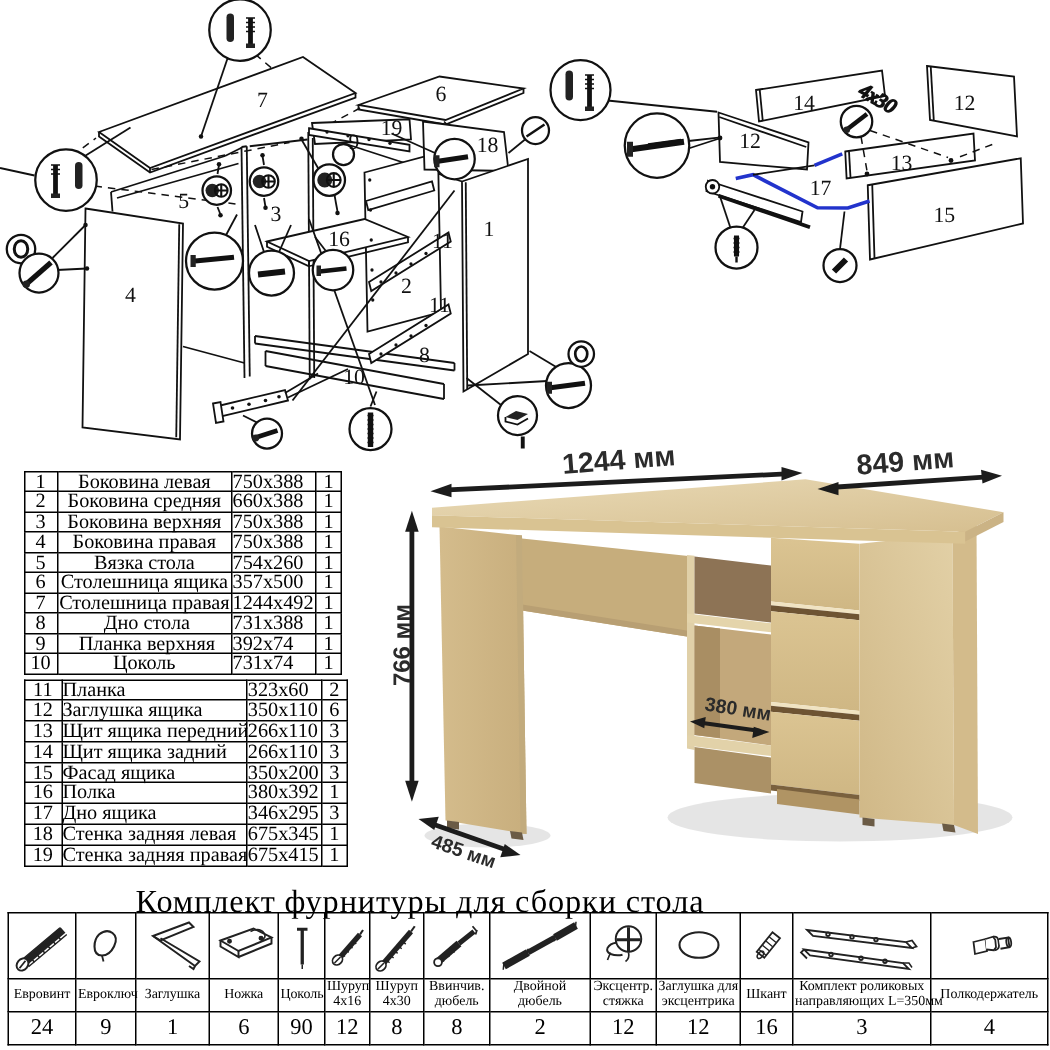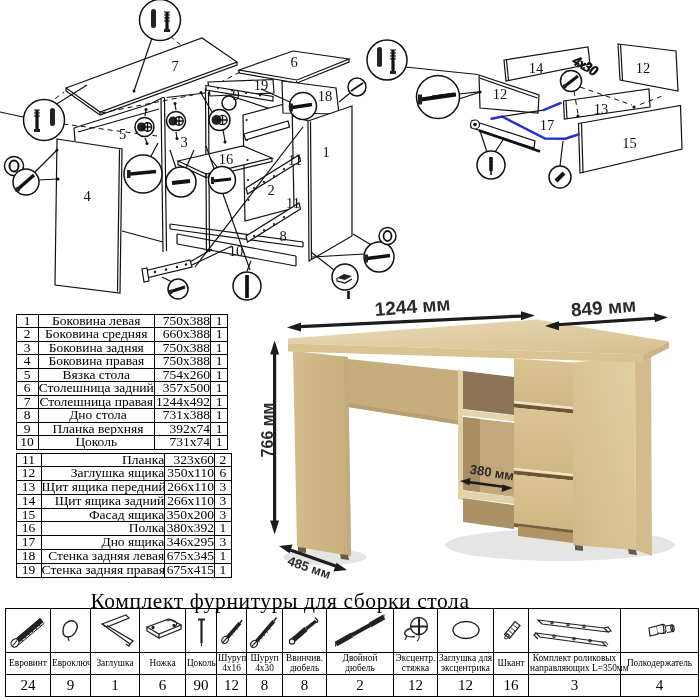"750x388" .sz { text-align: right -> left }
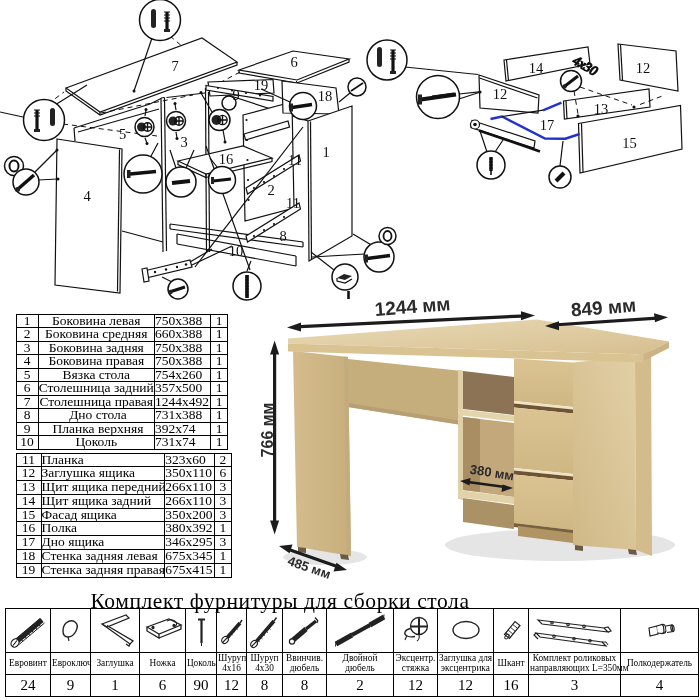"Боковина задняя" td.nm { text: задняя -> верхняя }
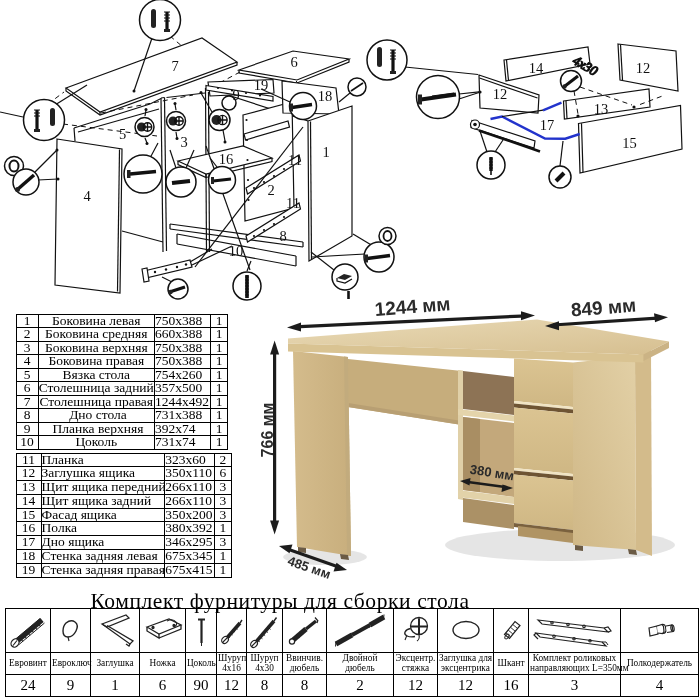"Столешница задний" td.nm { text: задний -> ящика }
